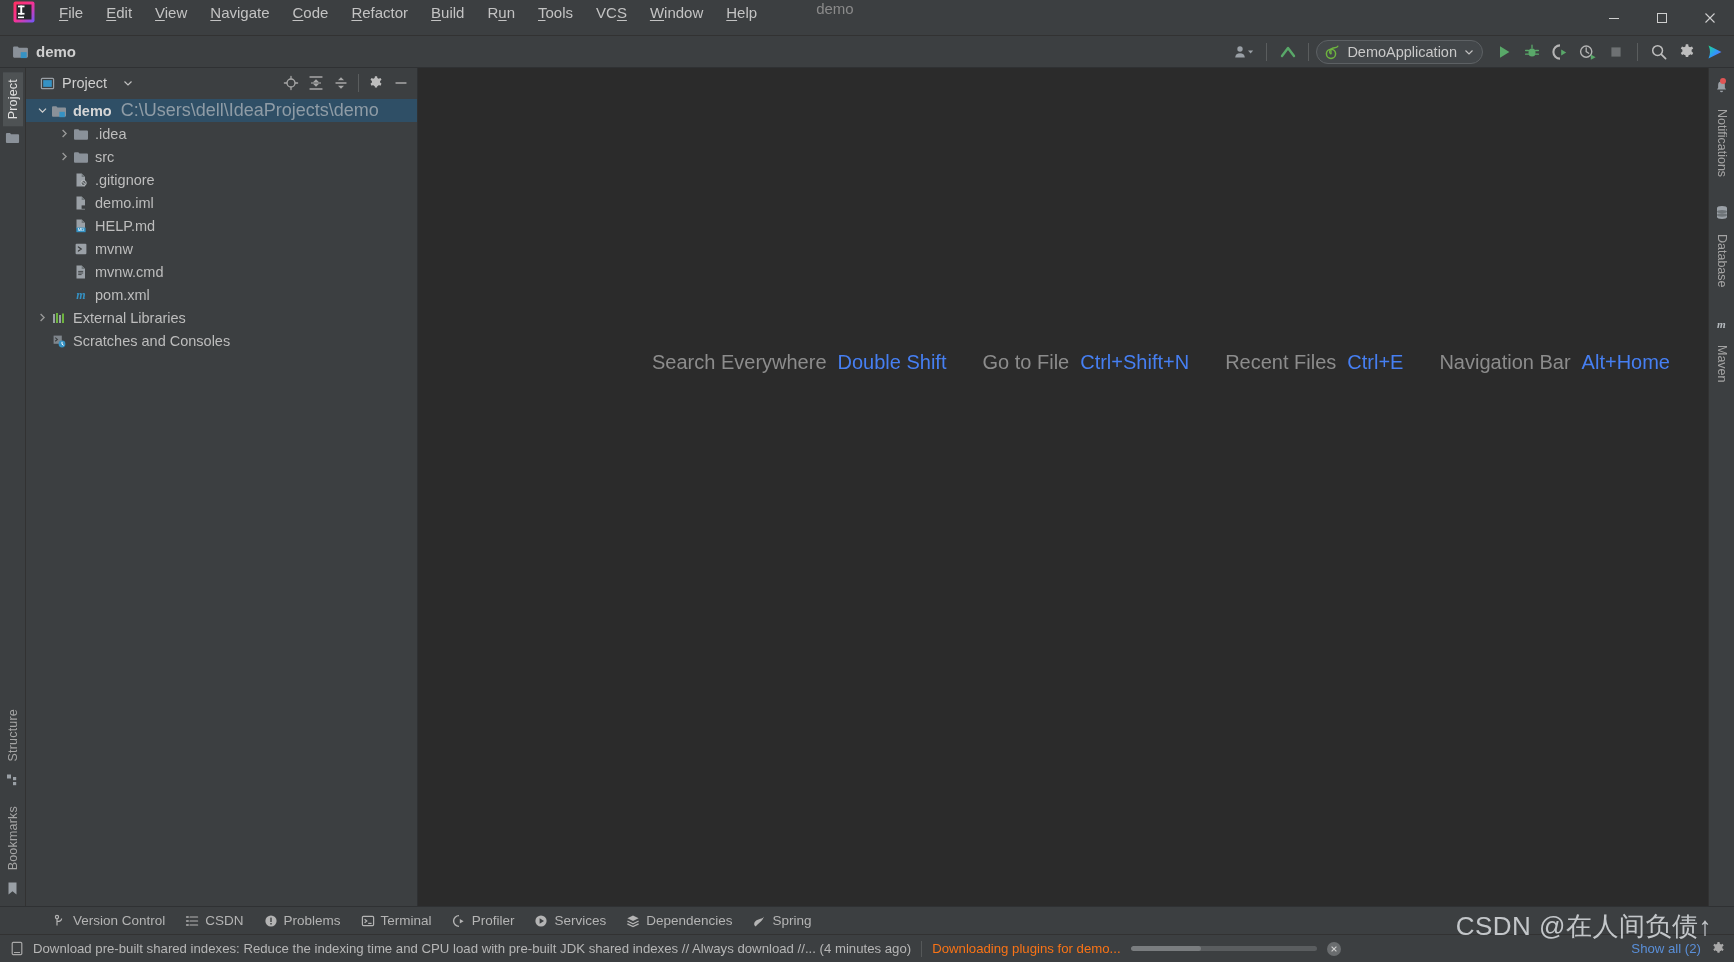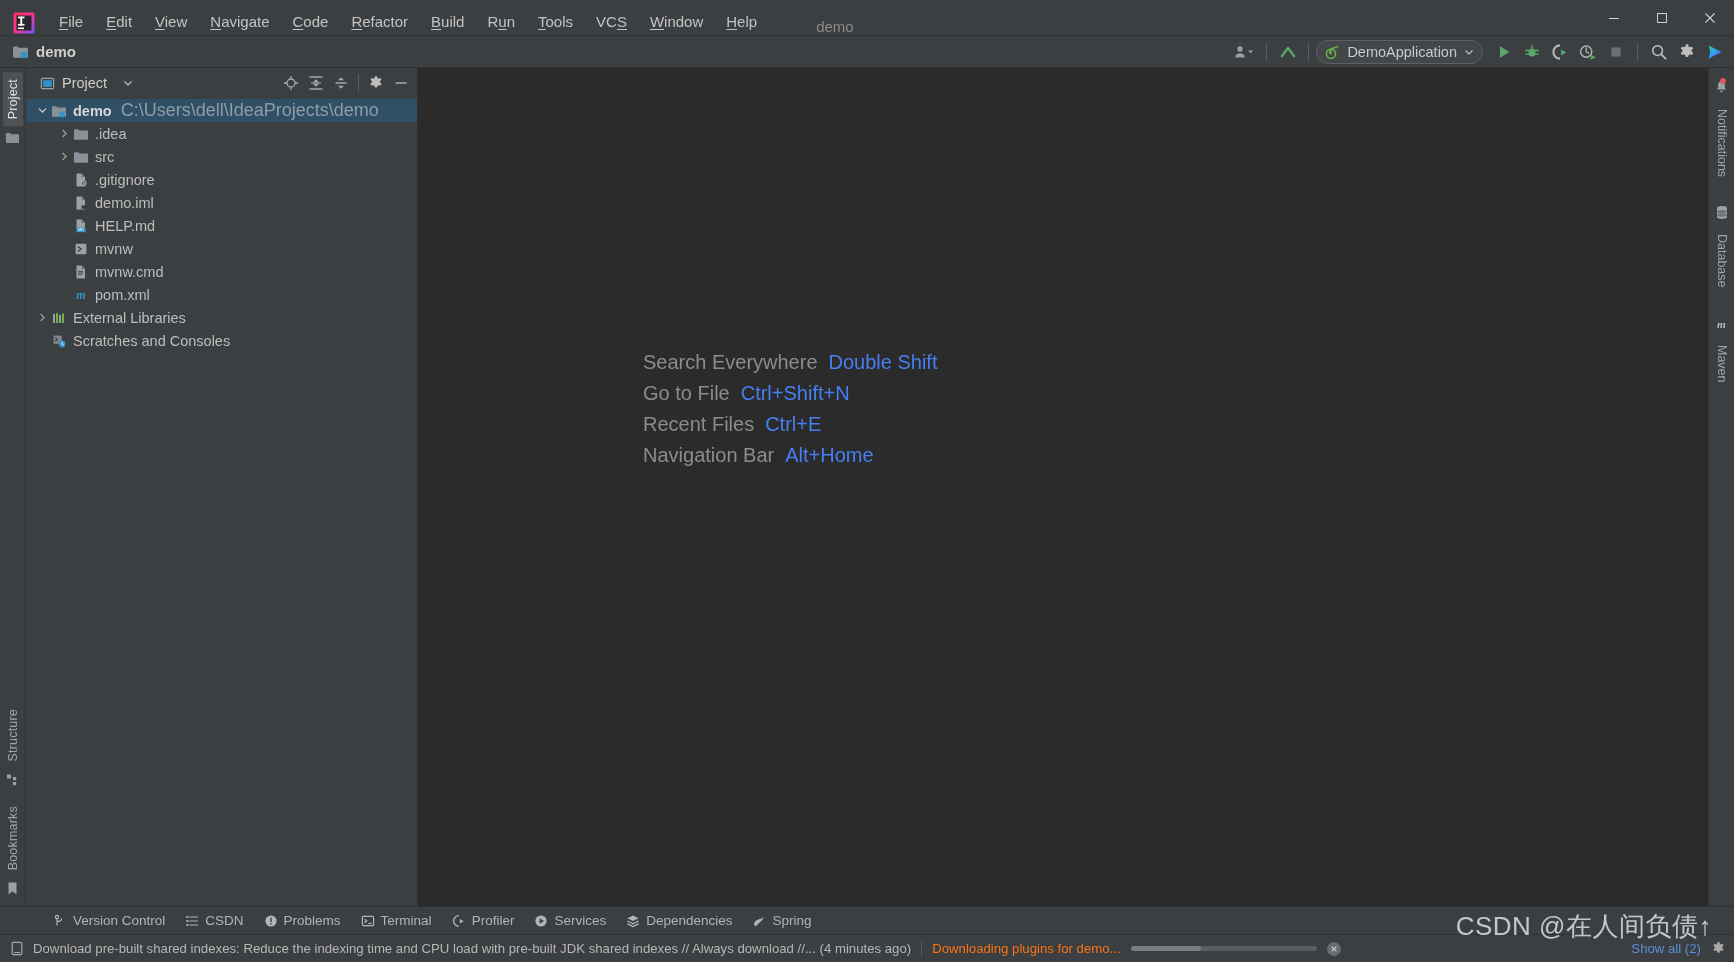"File" .titlebar { align-items: flex-end -> flex-start }
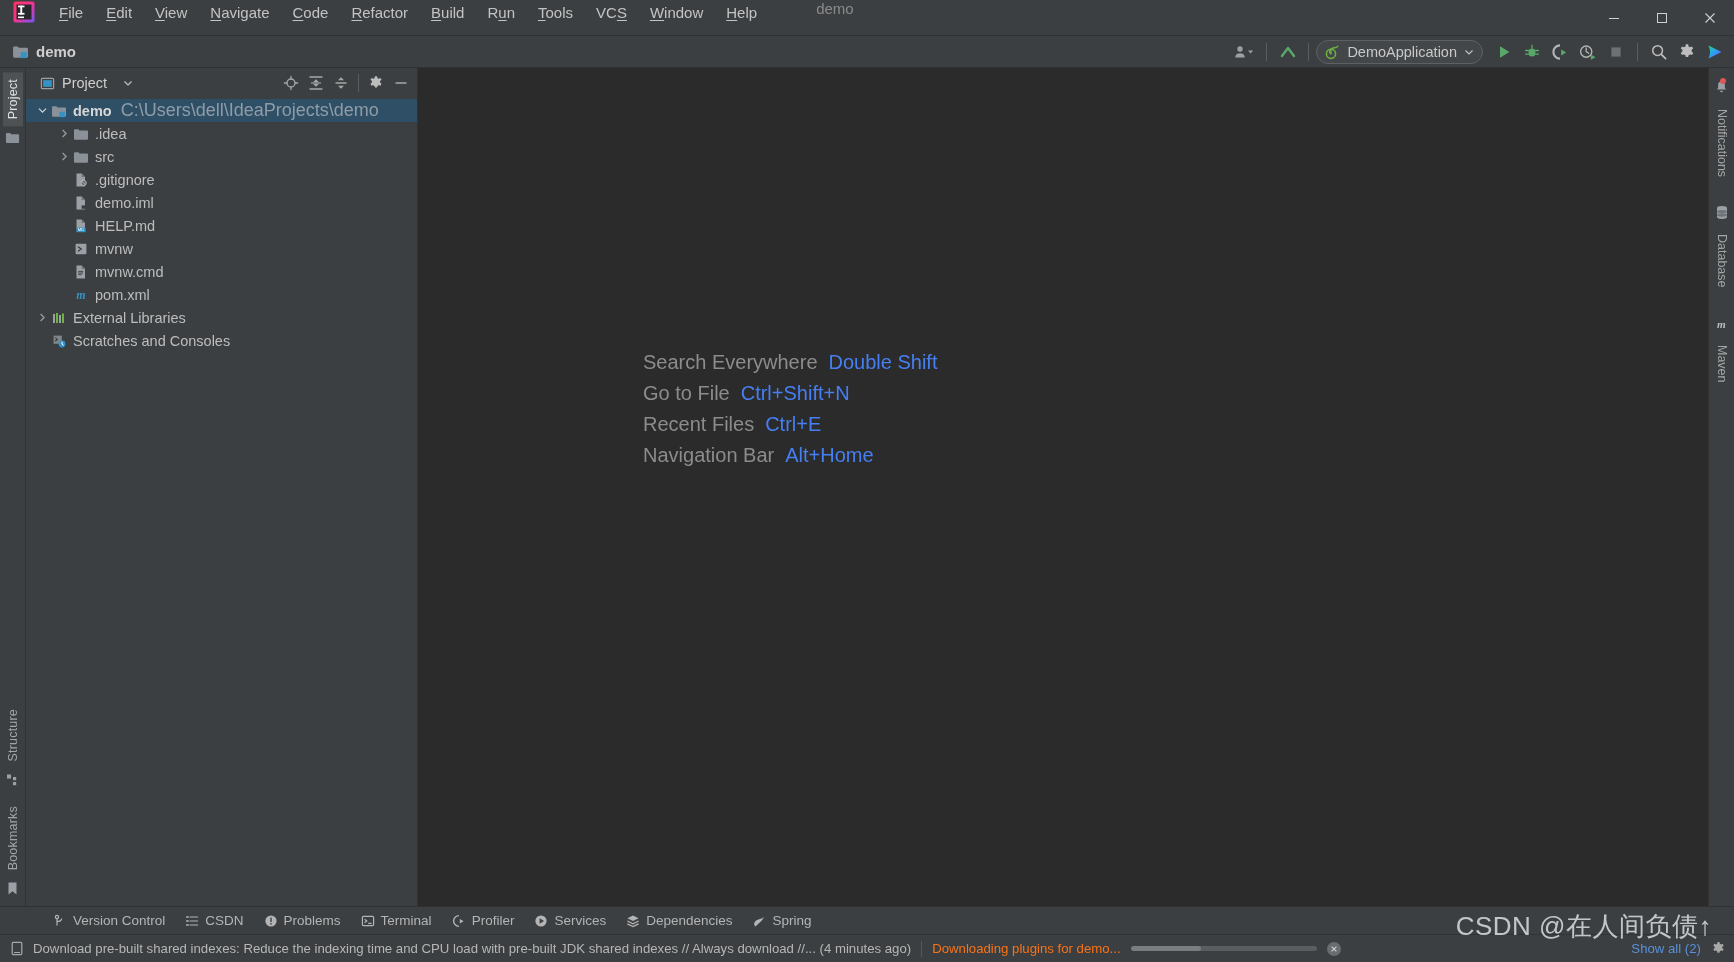"Search Everywhere" .hints { flex-direction: column -> row; gap: 8px -> 36px; left: 225px -> 234px }
